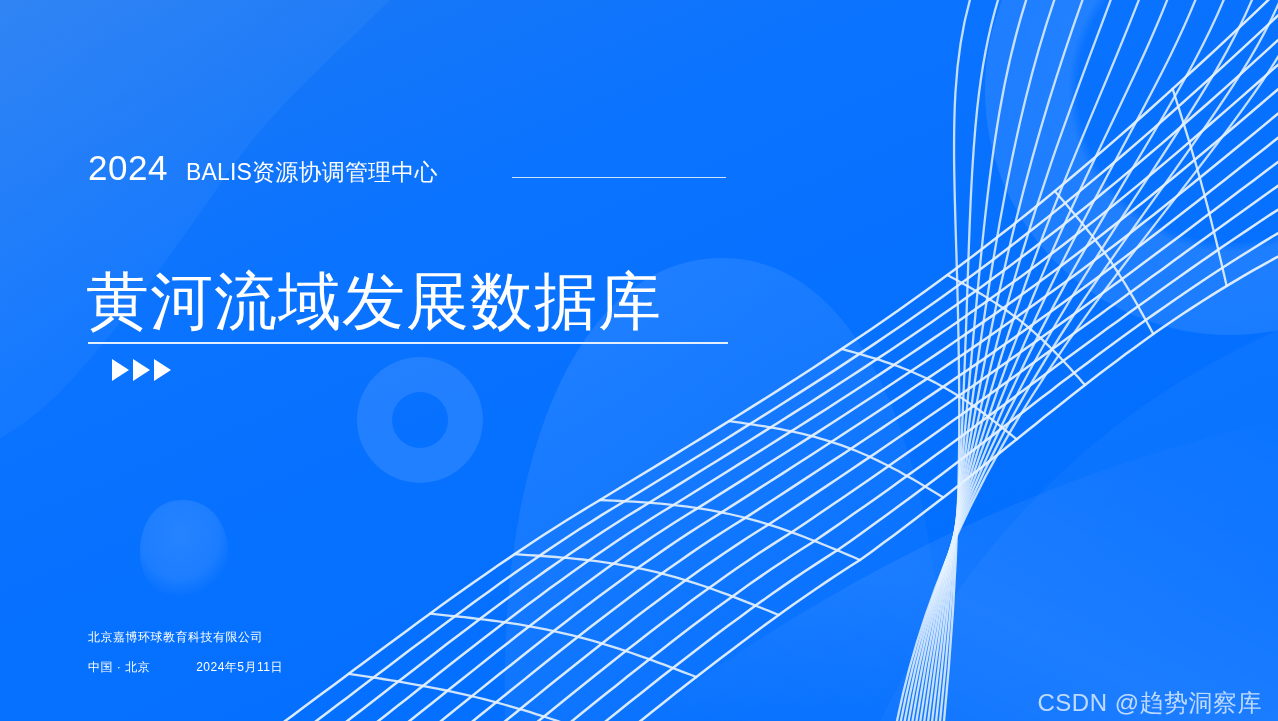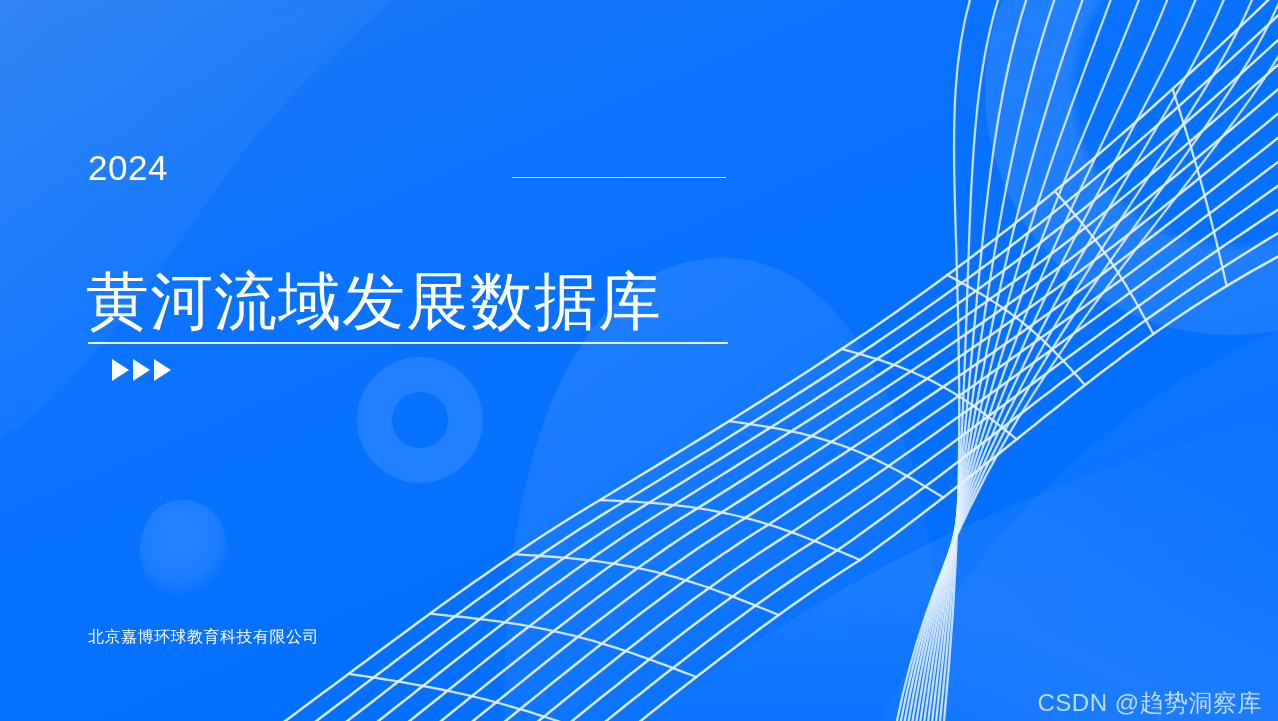"BALIS资源协调管理中心" span.eyebrow-org { html: none -> <span>BALIS资源协调管理中心</span> }
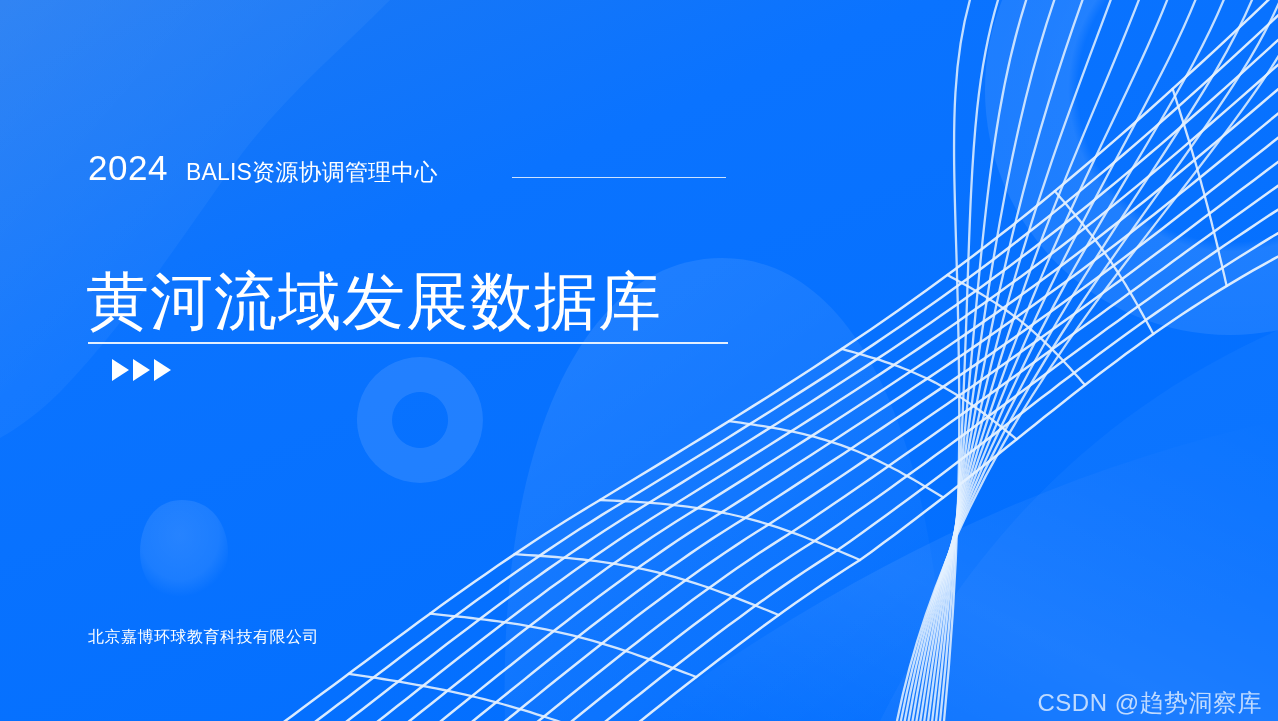"北京嘉博环球教育科技有限公司" .footer-line { font-size: 16px -> 12px }
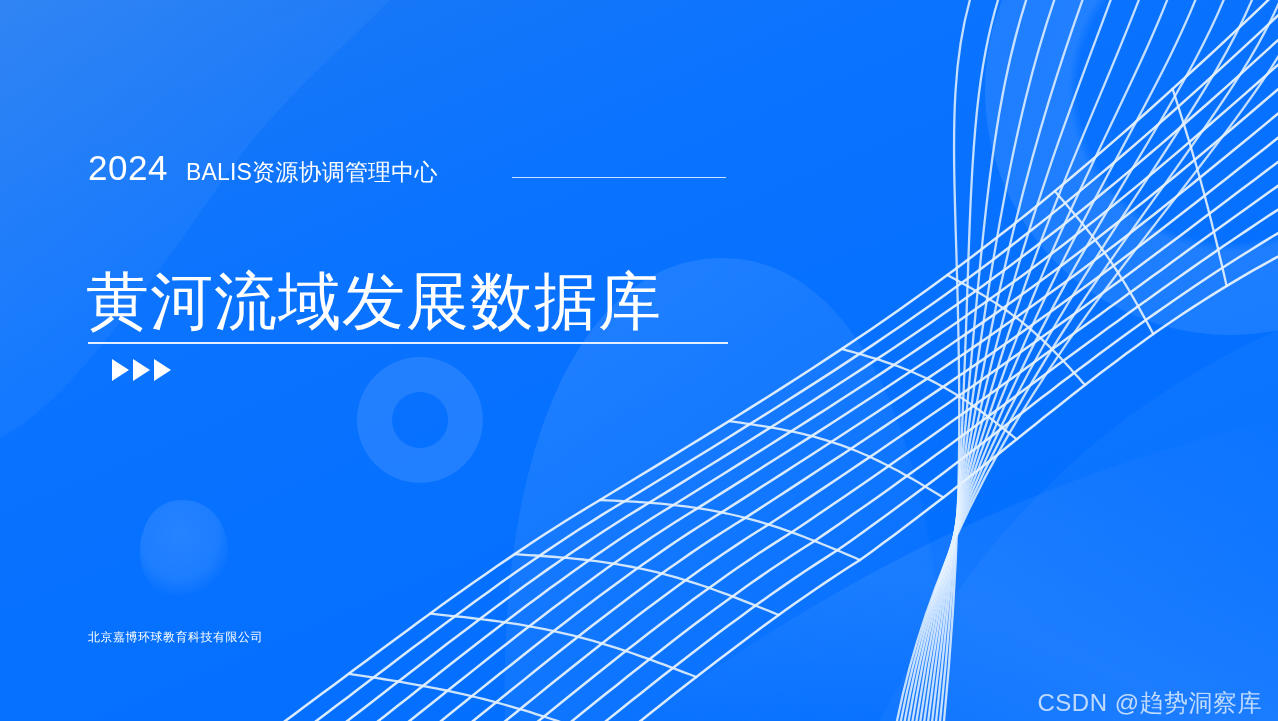"中国 · 北京" div.footer-line { html: none -> <div> <span>中国 · 北京</span> <span>2024年5月11日</span> </div> }
